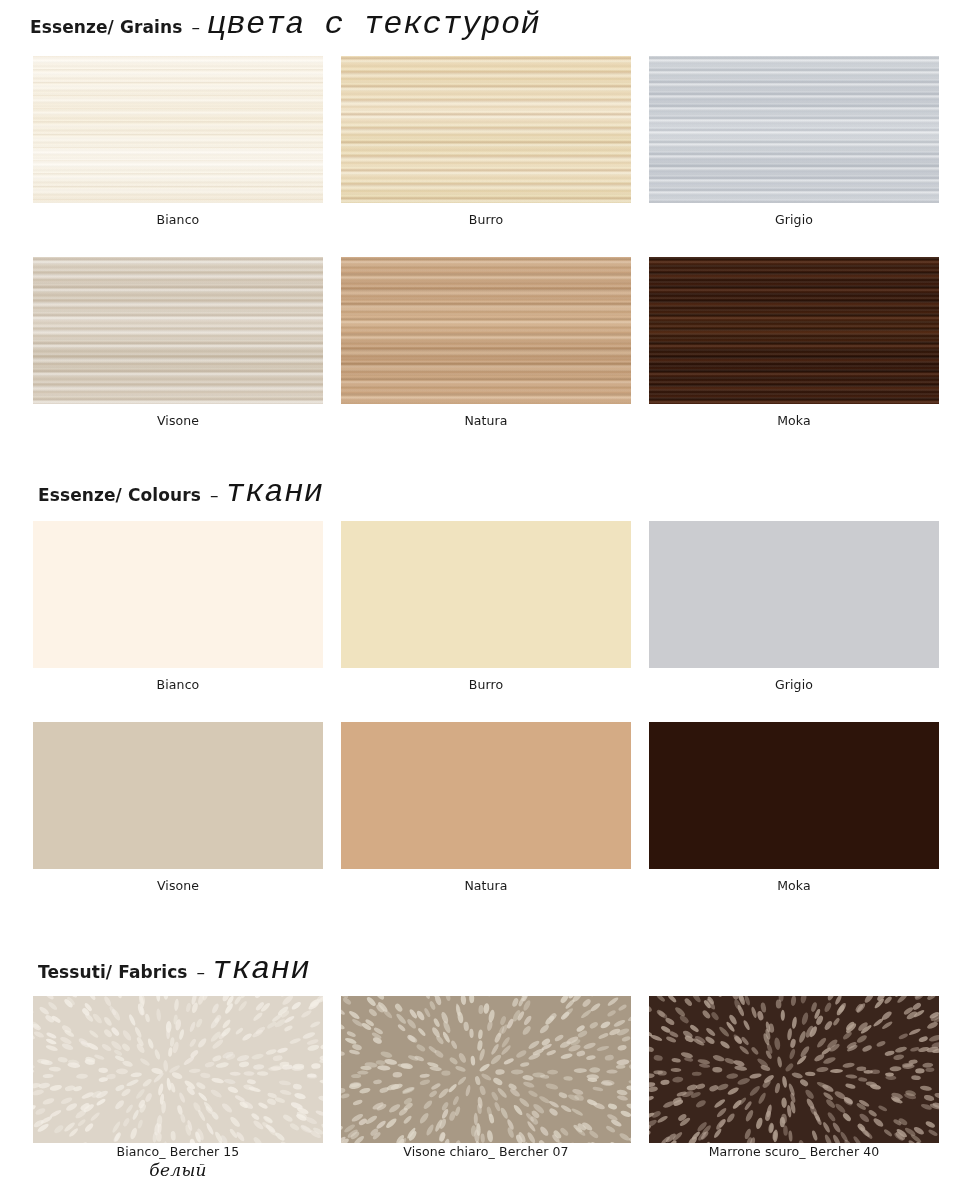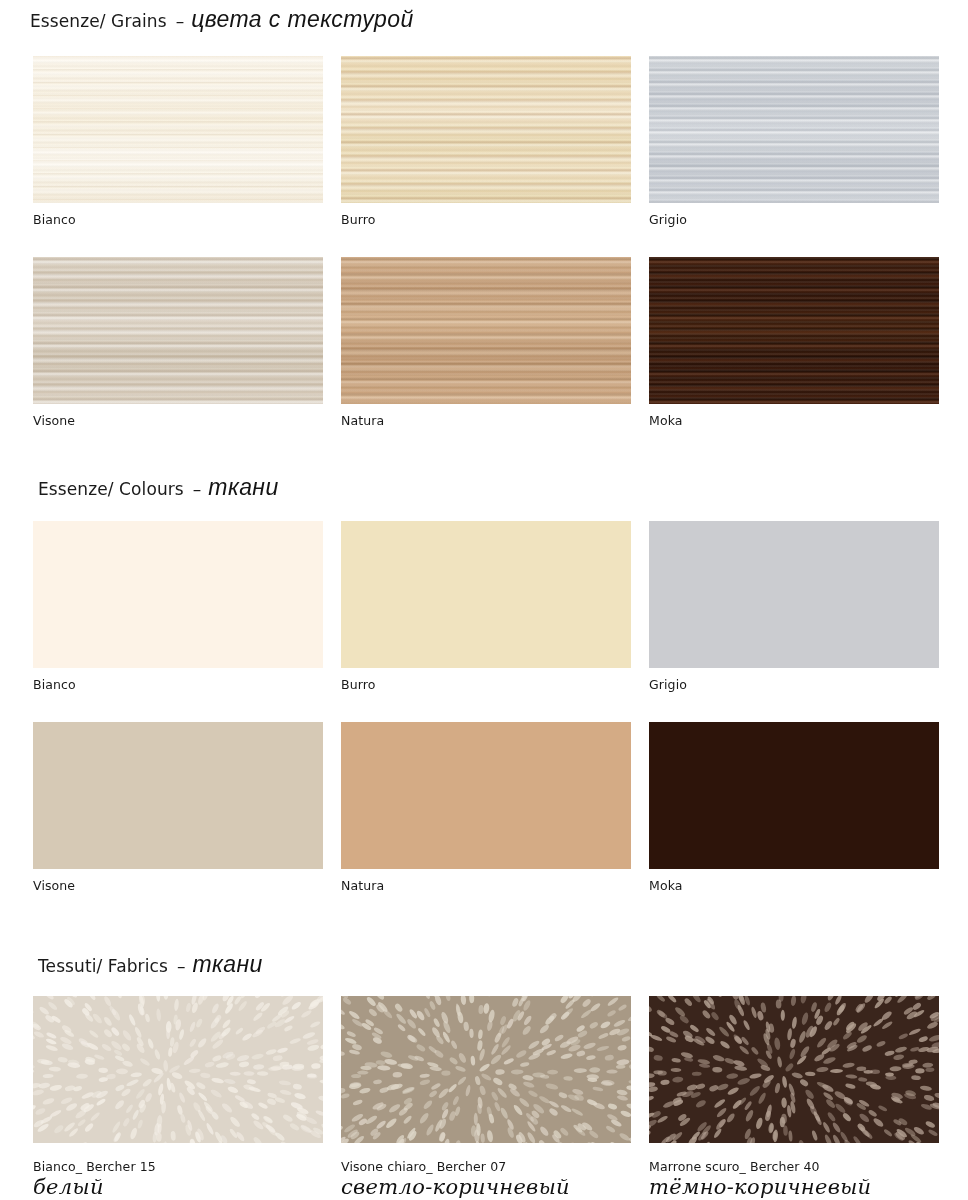"Essenze/ Grains" .head-it { font-weight: normal -> bold }
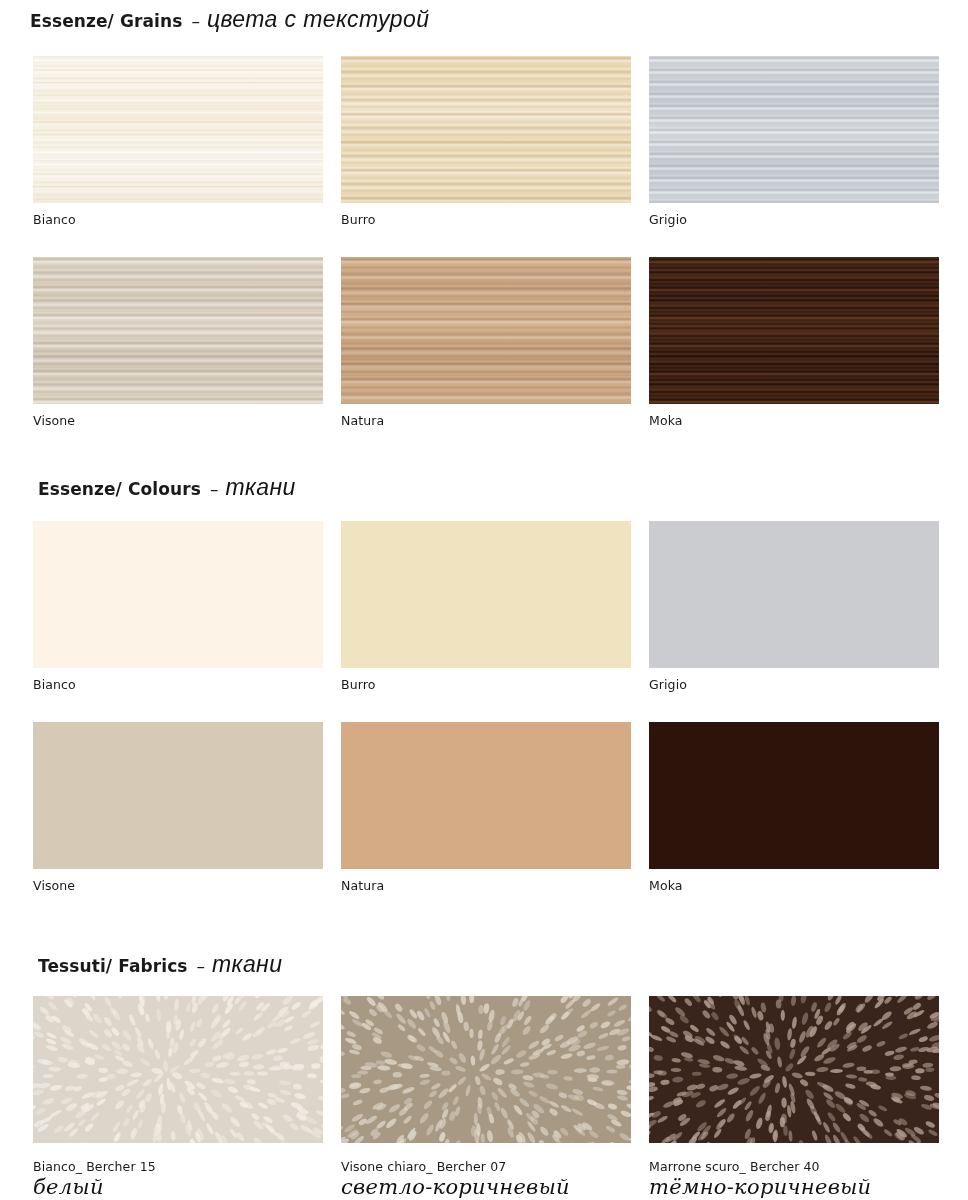"цвета с текстурой" .head-ru { font-family: Liberation Sans, sans-serif -> Liberation Mono, monospace; font-size: 23px -> 32px }
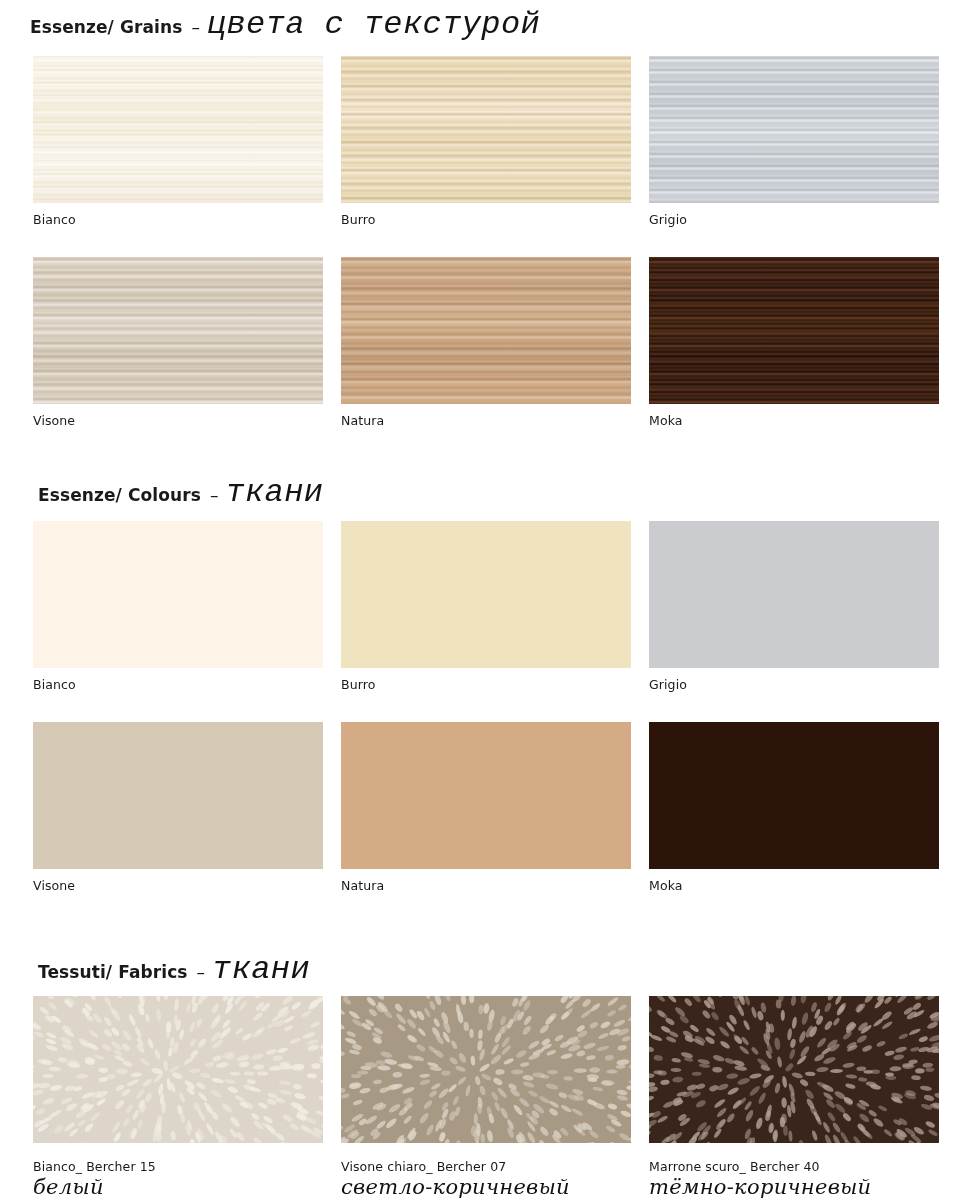"Bianco" .grid { text-align: none -> center }
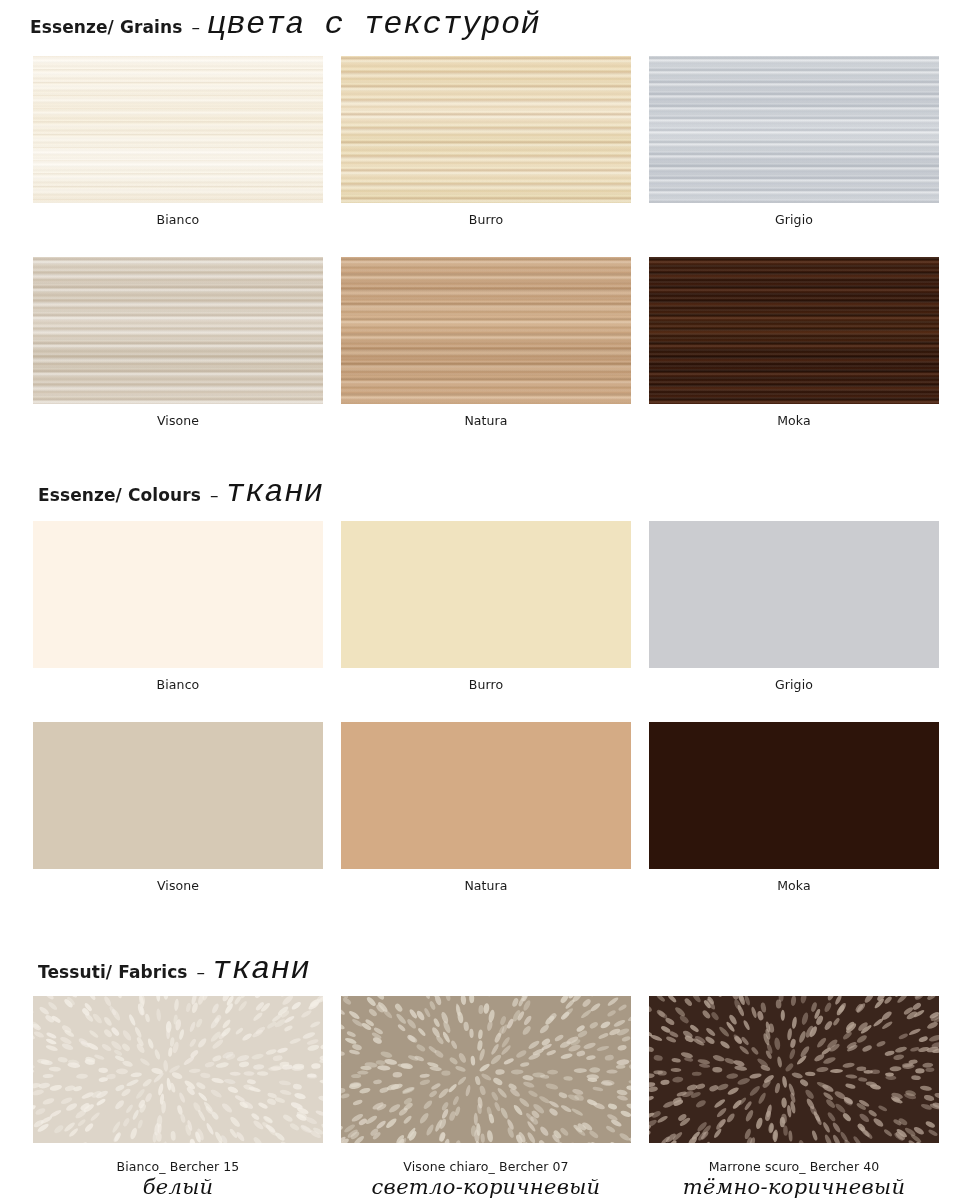"Bianco_ Bercher 15" .cell-fabric .caption { margin-top: 17px -> 2px }
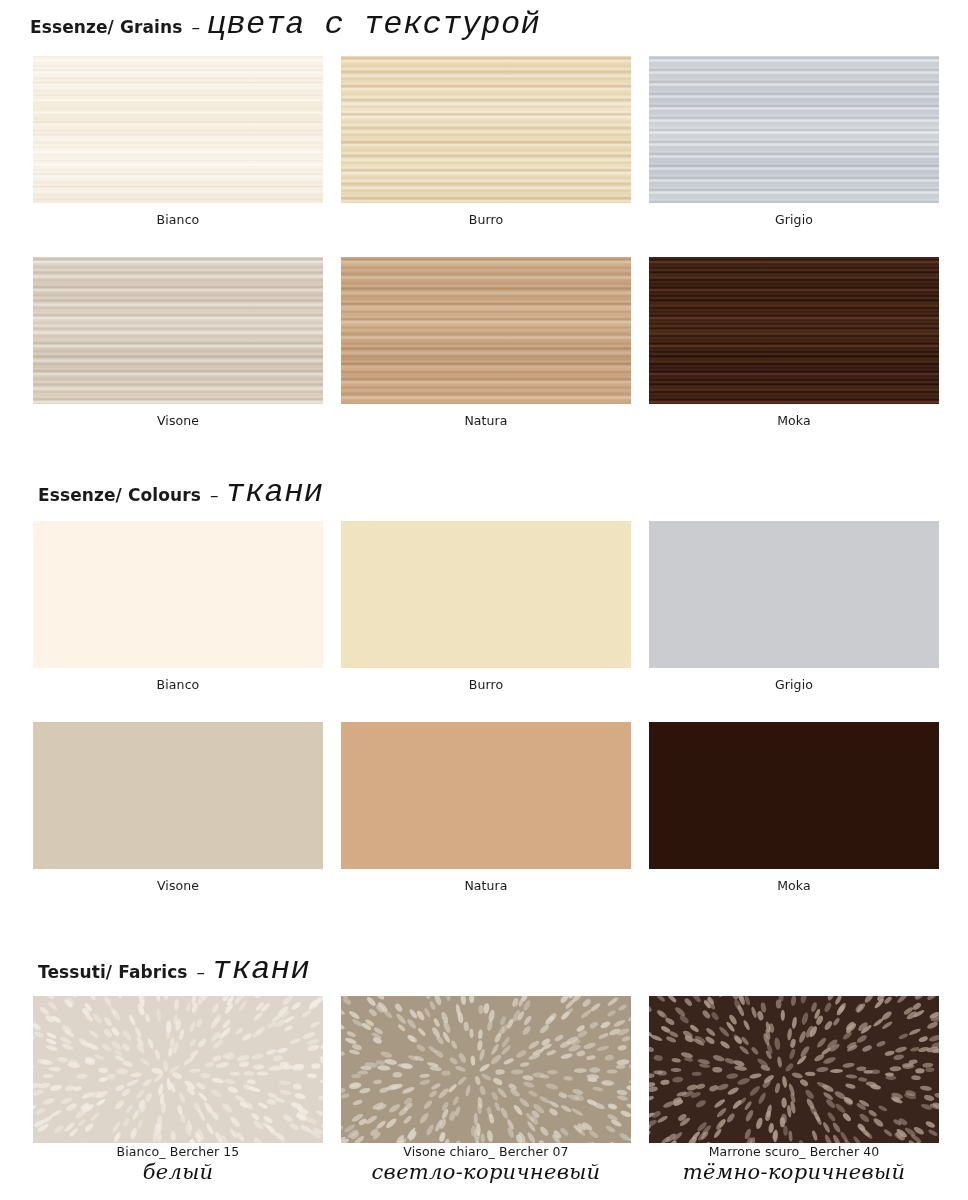"белый" .caption-ru { font-size: 21px -> 17px }
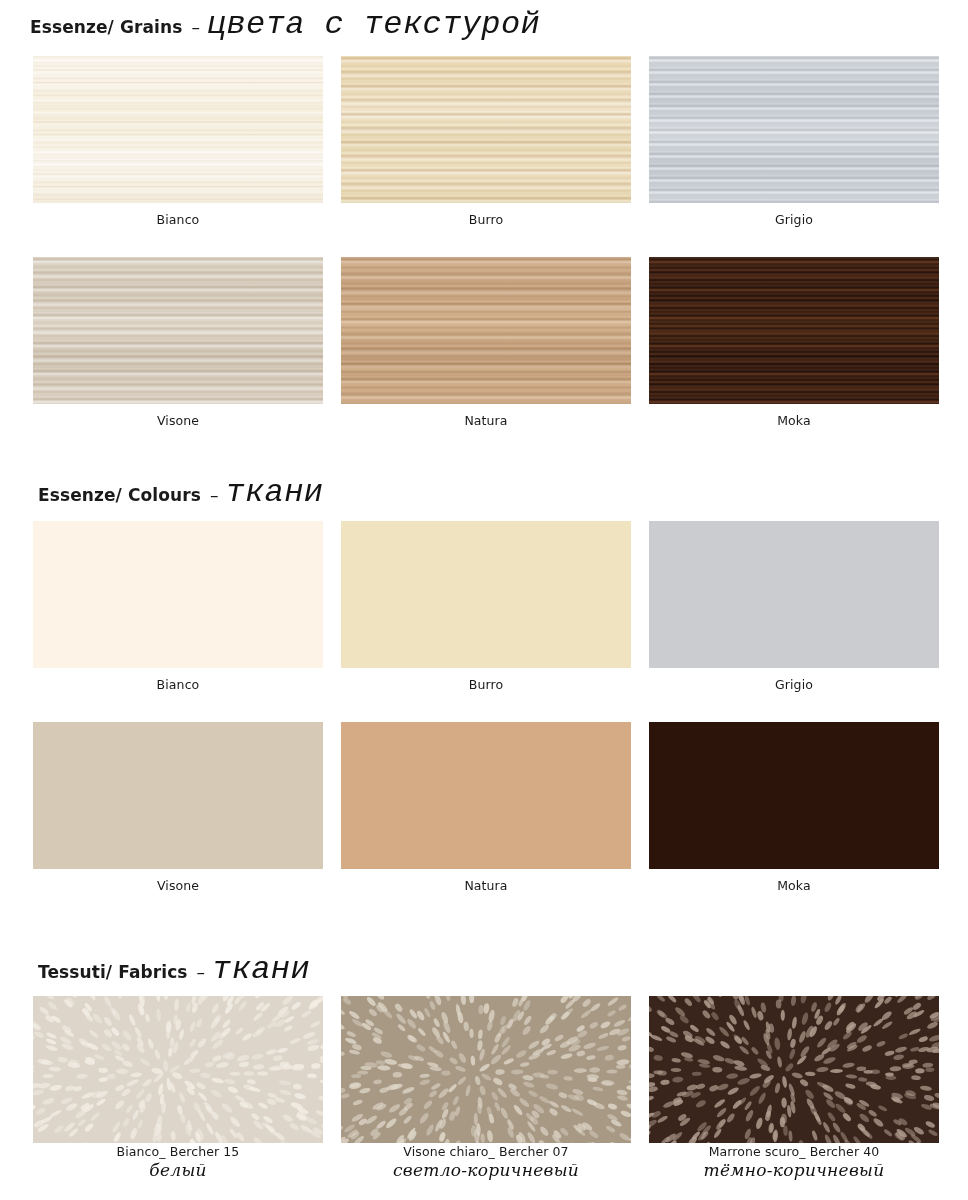"светло-коричневый" div.caption-ru { html: <div>светло-коричневый</div> -> none }
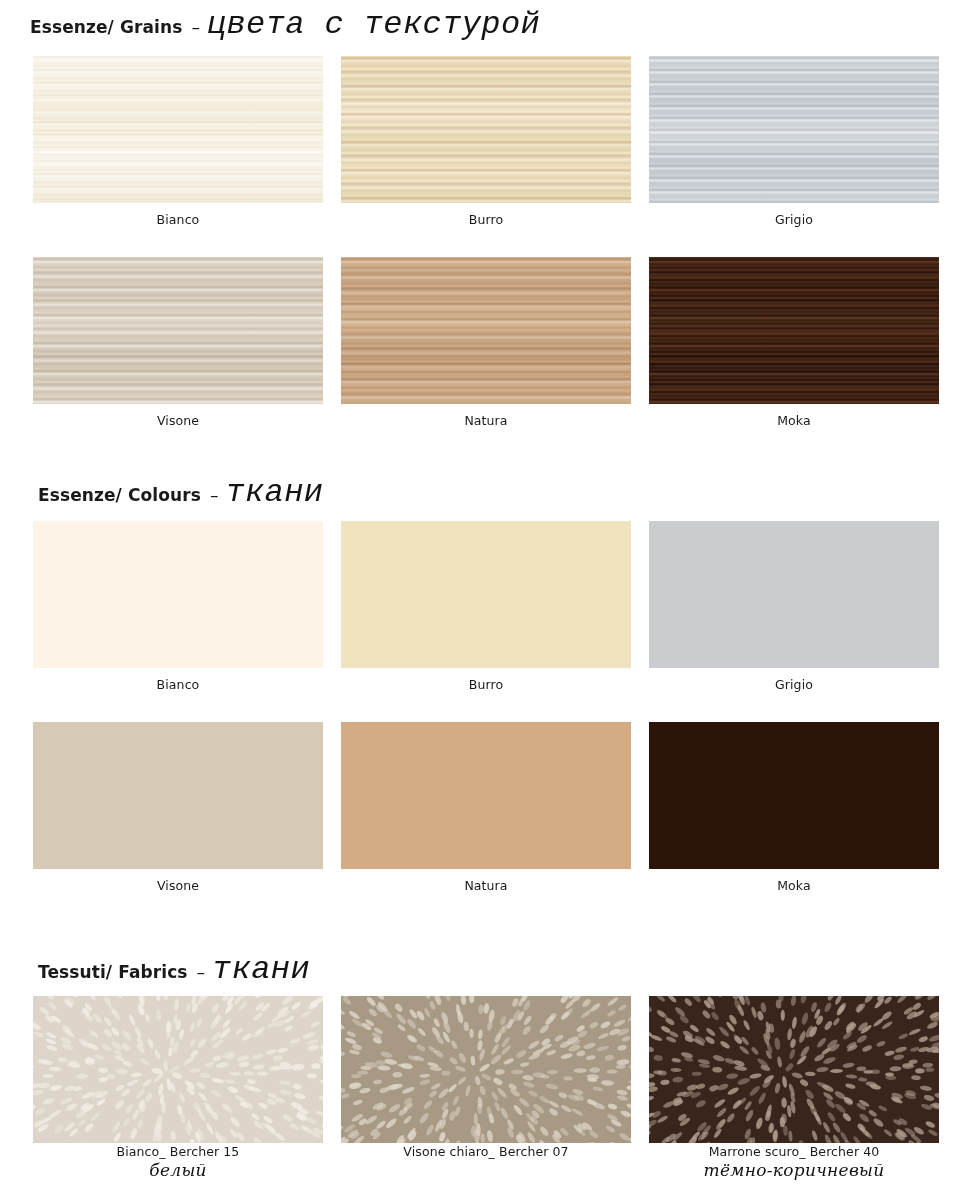"тёмно-коричневый" div.caption-ru { html: <div>тёмно-коричневый</div> -> none }
